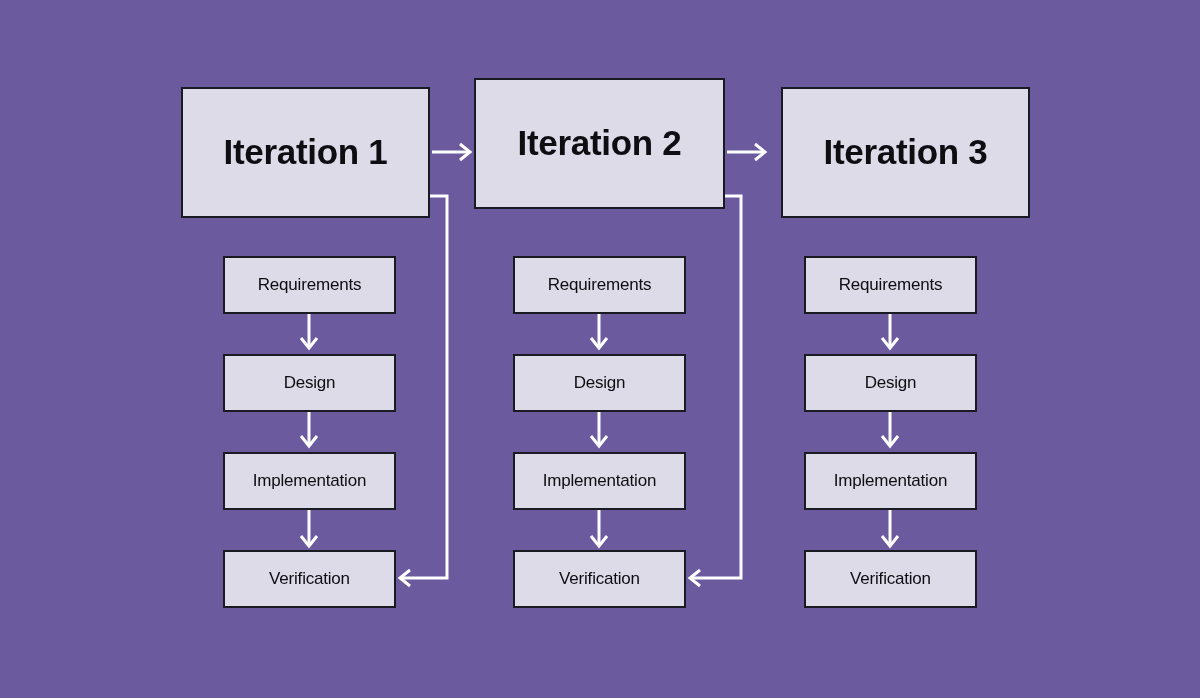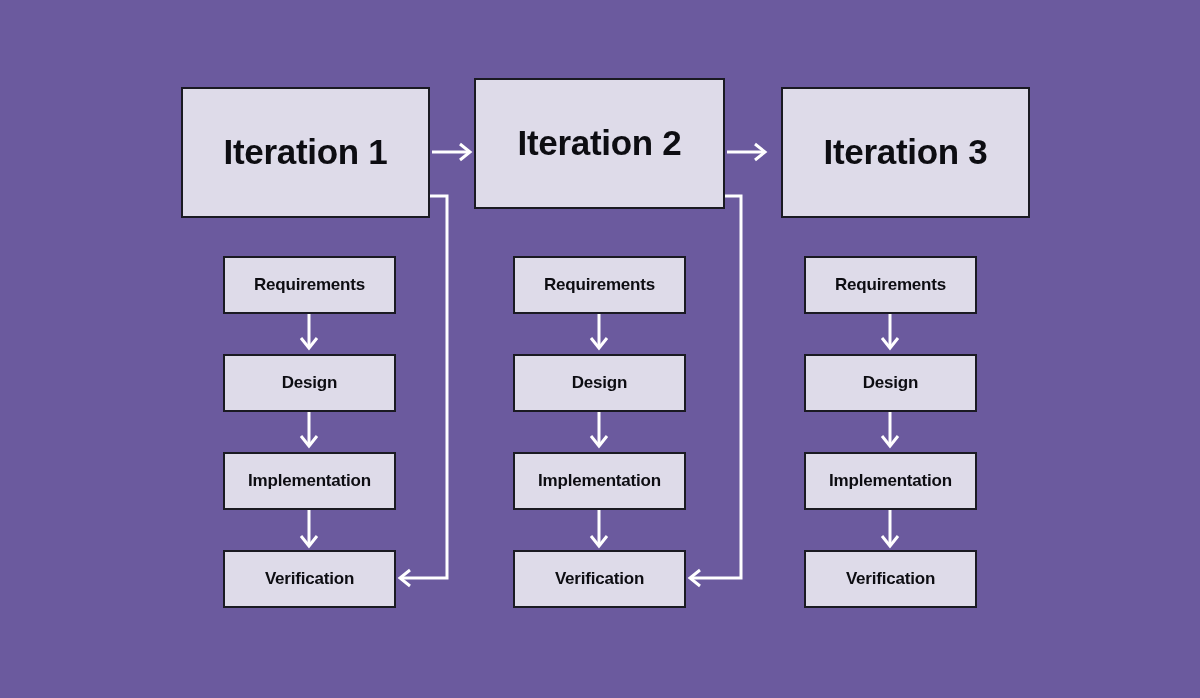"Requirements" .phase-box { font-weight: 700 -> 400 }
